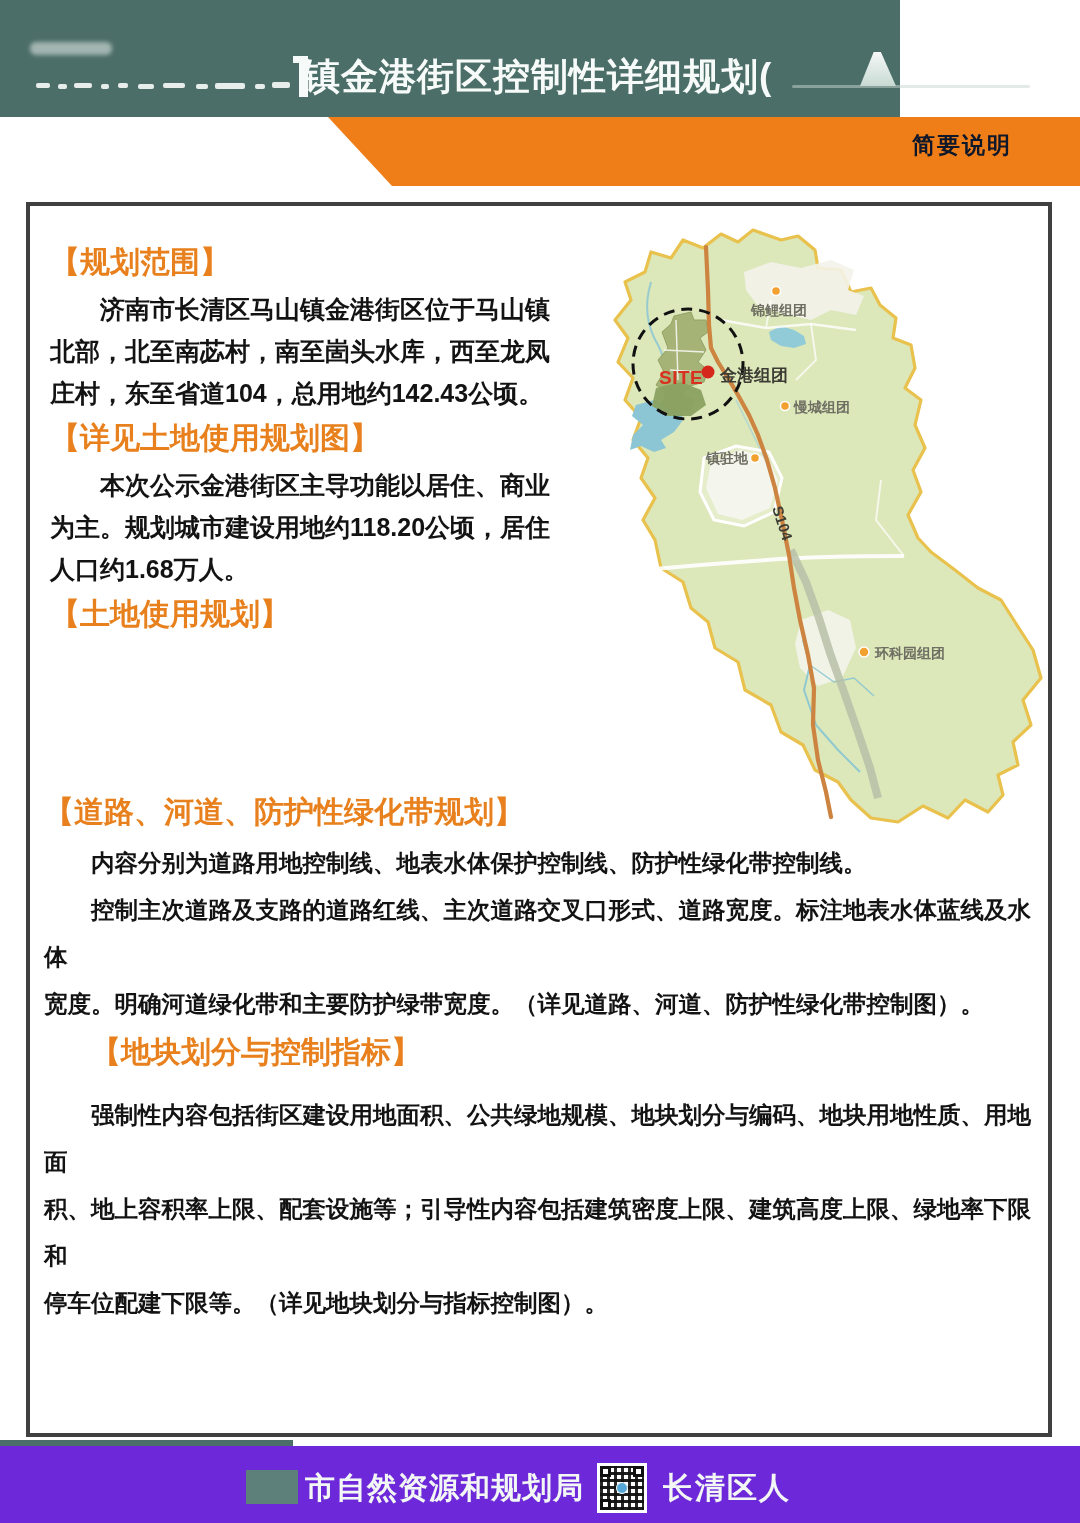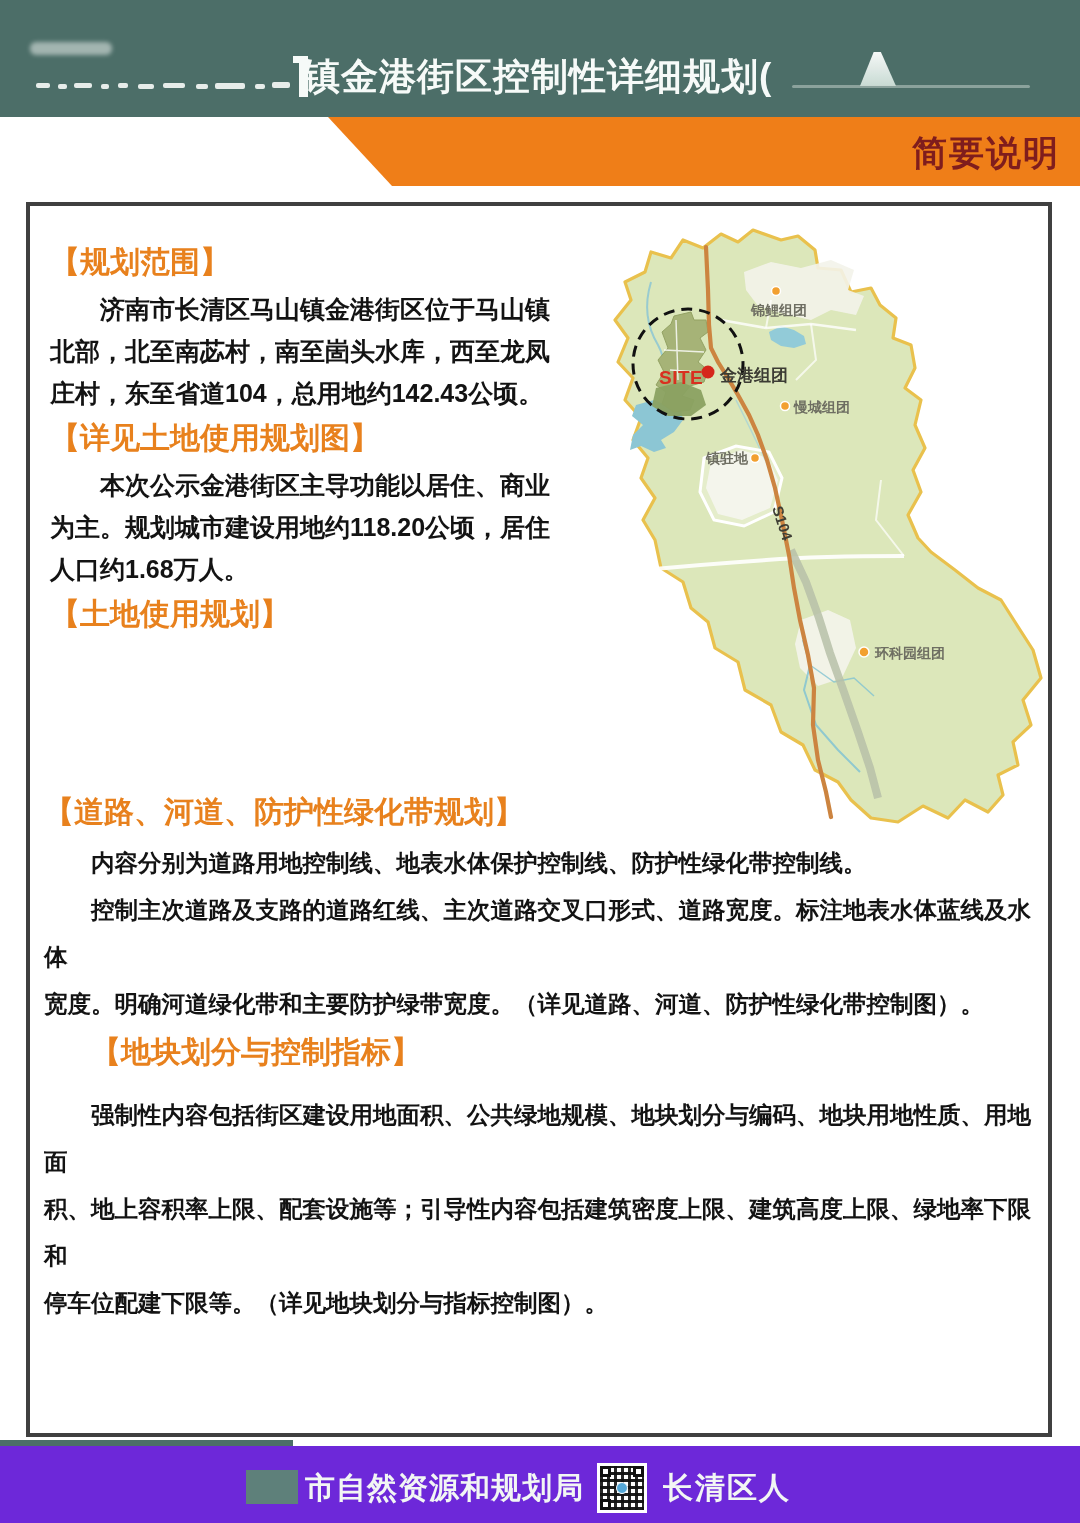"镇金港街区控制性详细规划(" .header { width: 1080px -> 900px }
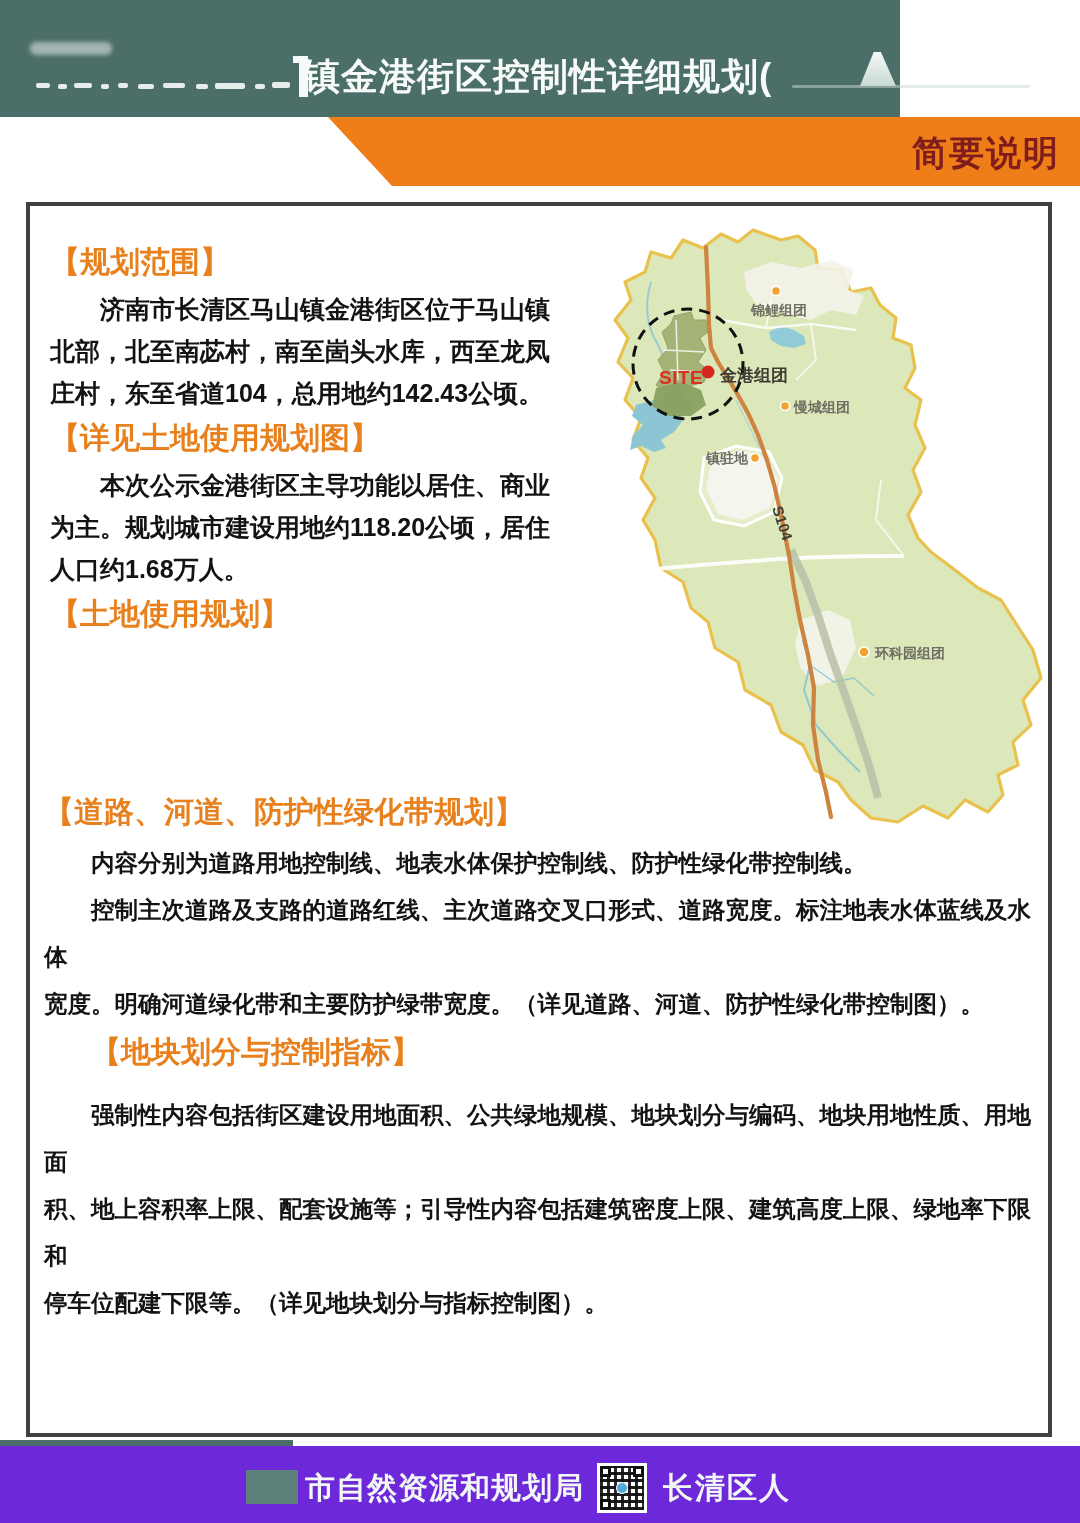"简要说明" .band-label { color: #7f1d1d -> #0f172a; font-size: 35px -> 23px }
